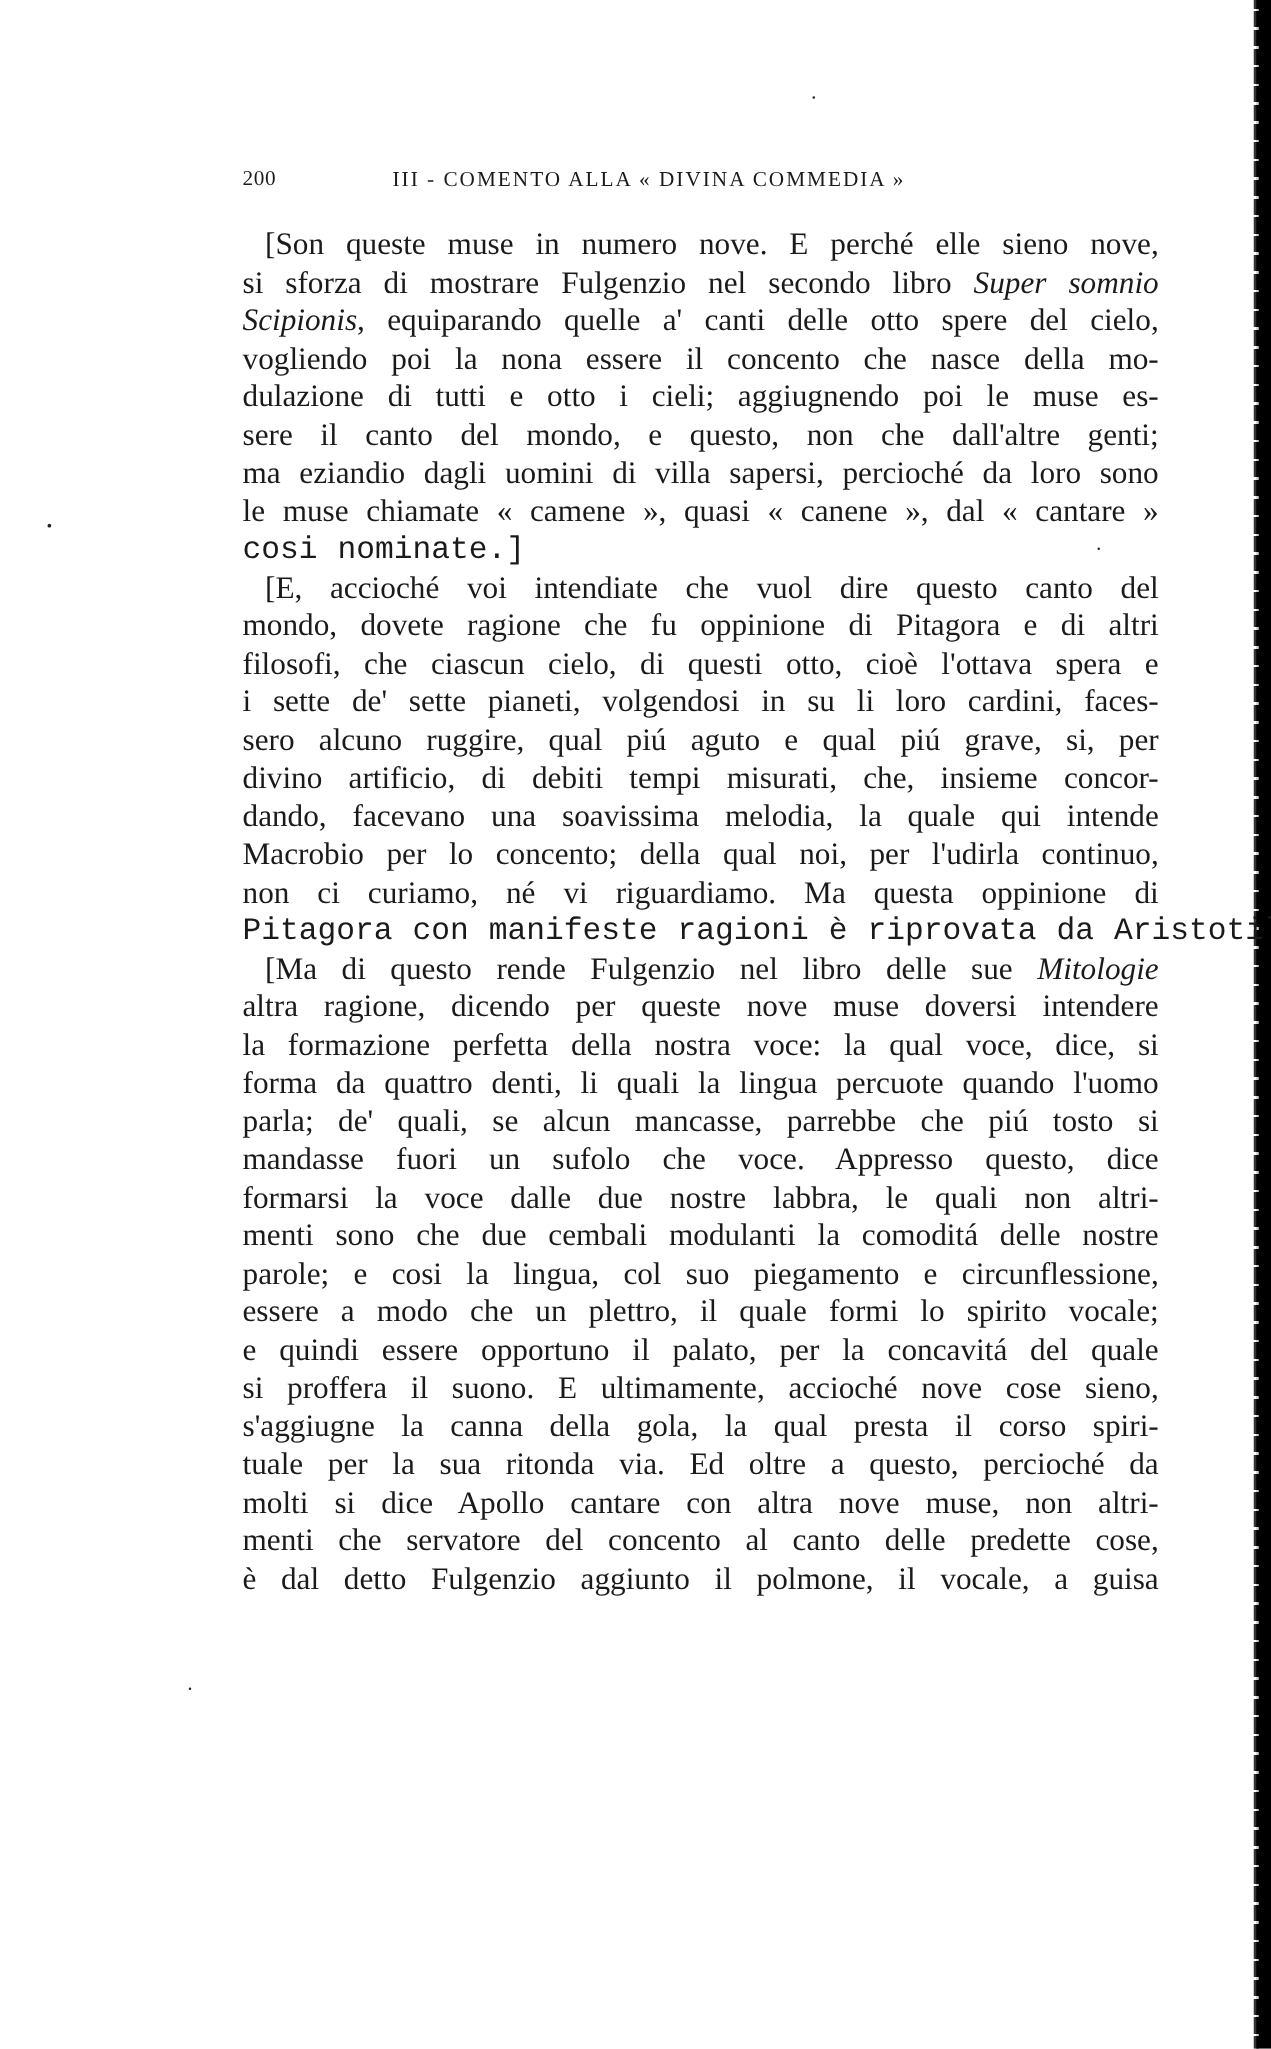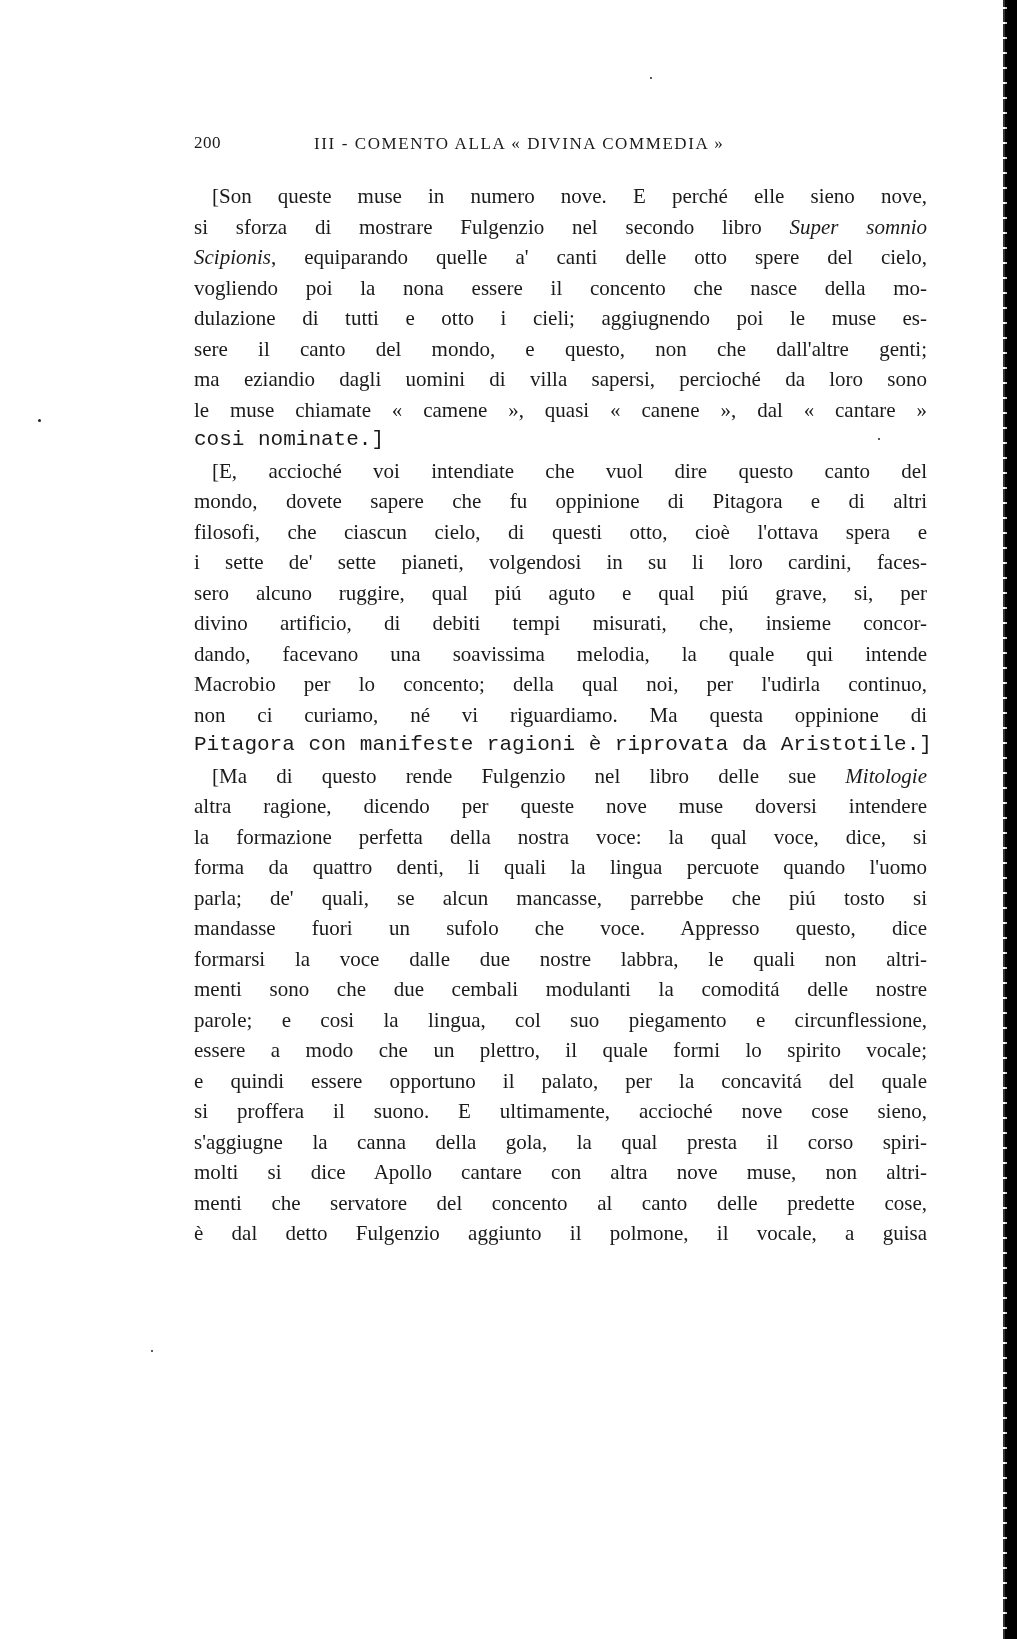"[Son queste muse in numero" .body-text { font-size: 21px -> 25px }
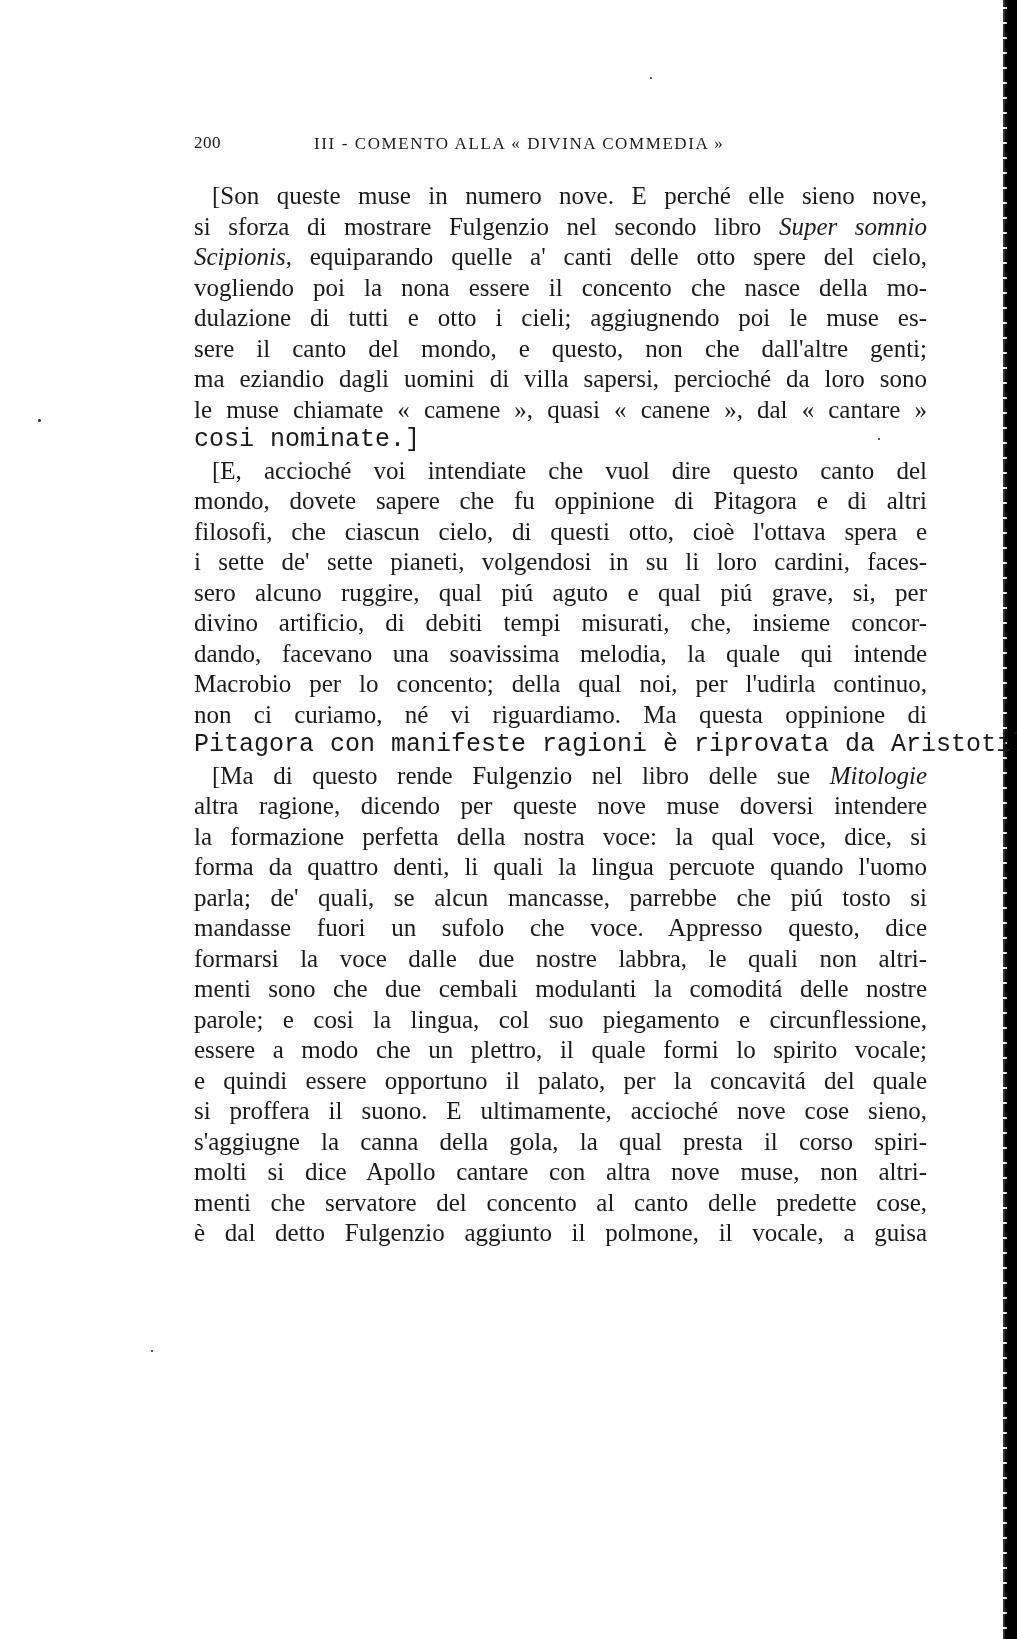"mondo, dovete sapere che fu" span.line { text: sapere -> ragione }
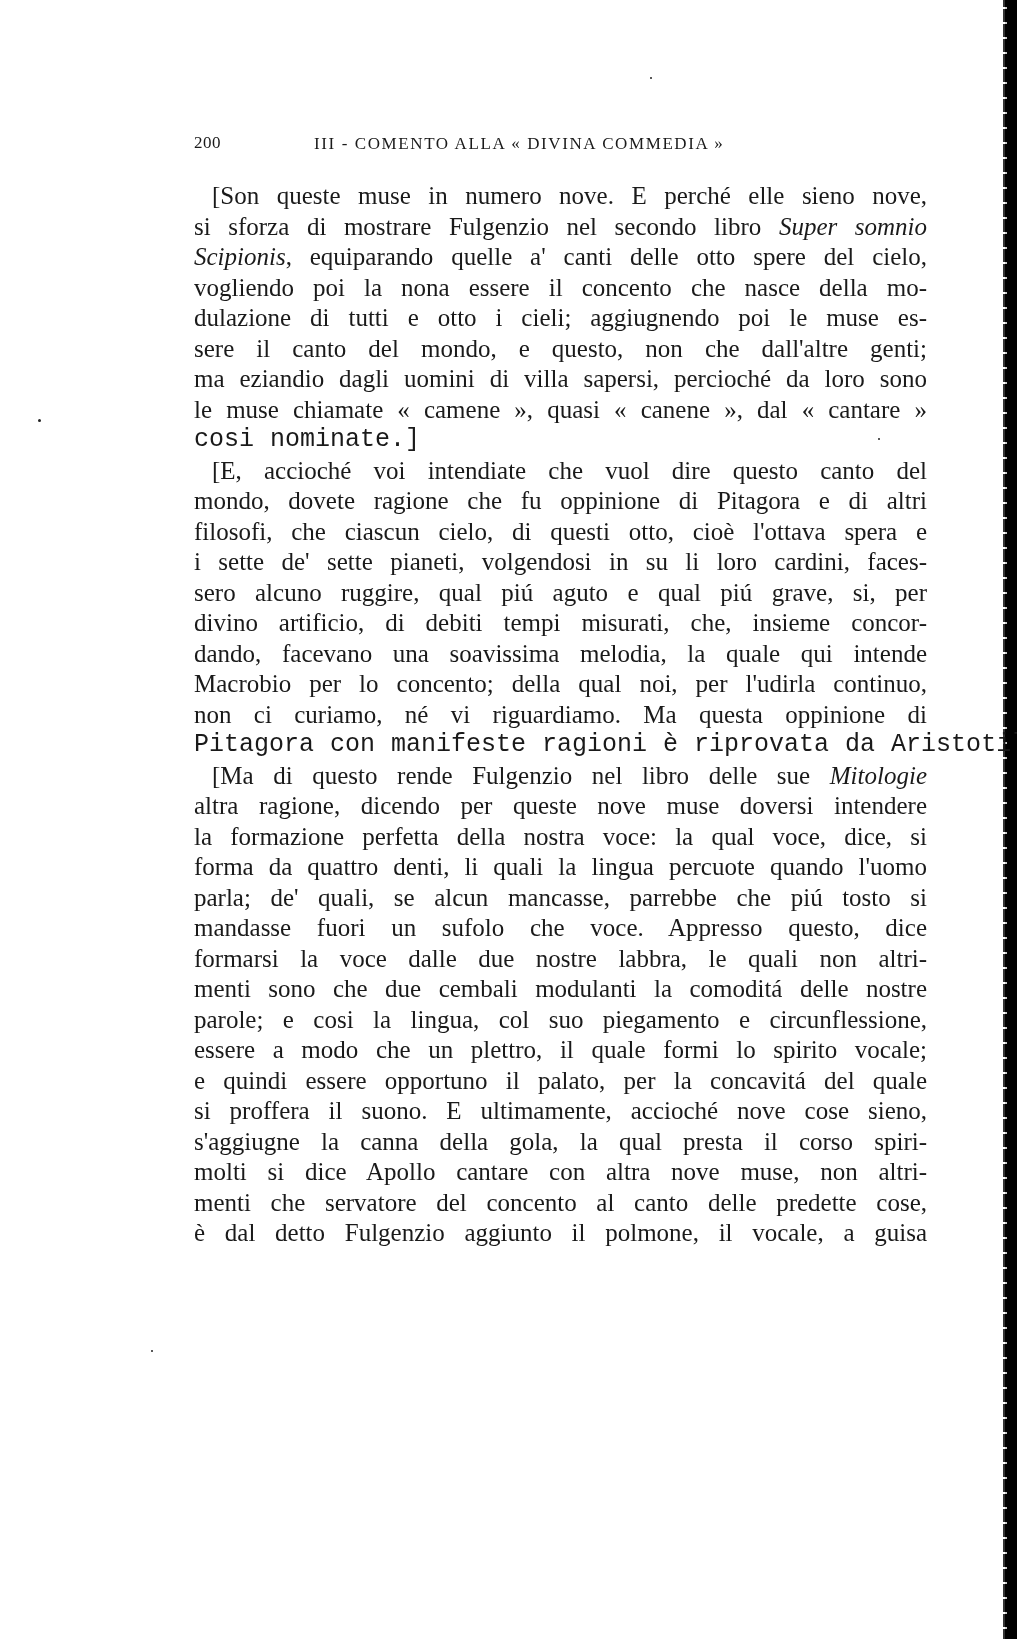"tuale per la sua ritonda" span.line { html: none -> <span>tuale per la sua ritonda via. Ed oltre a questo, percioché da</span> }
